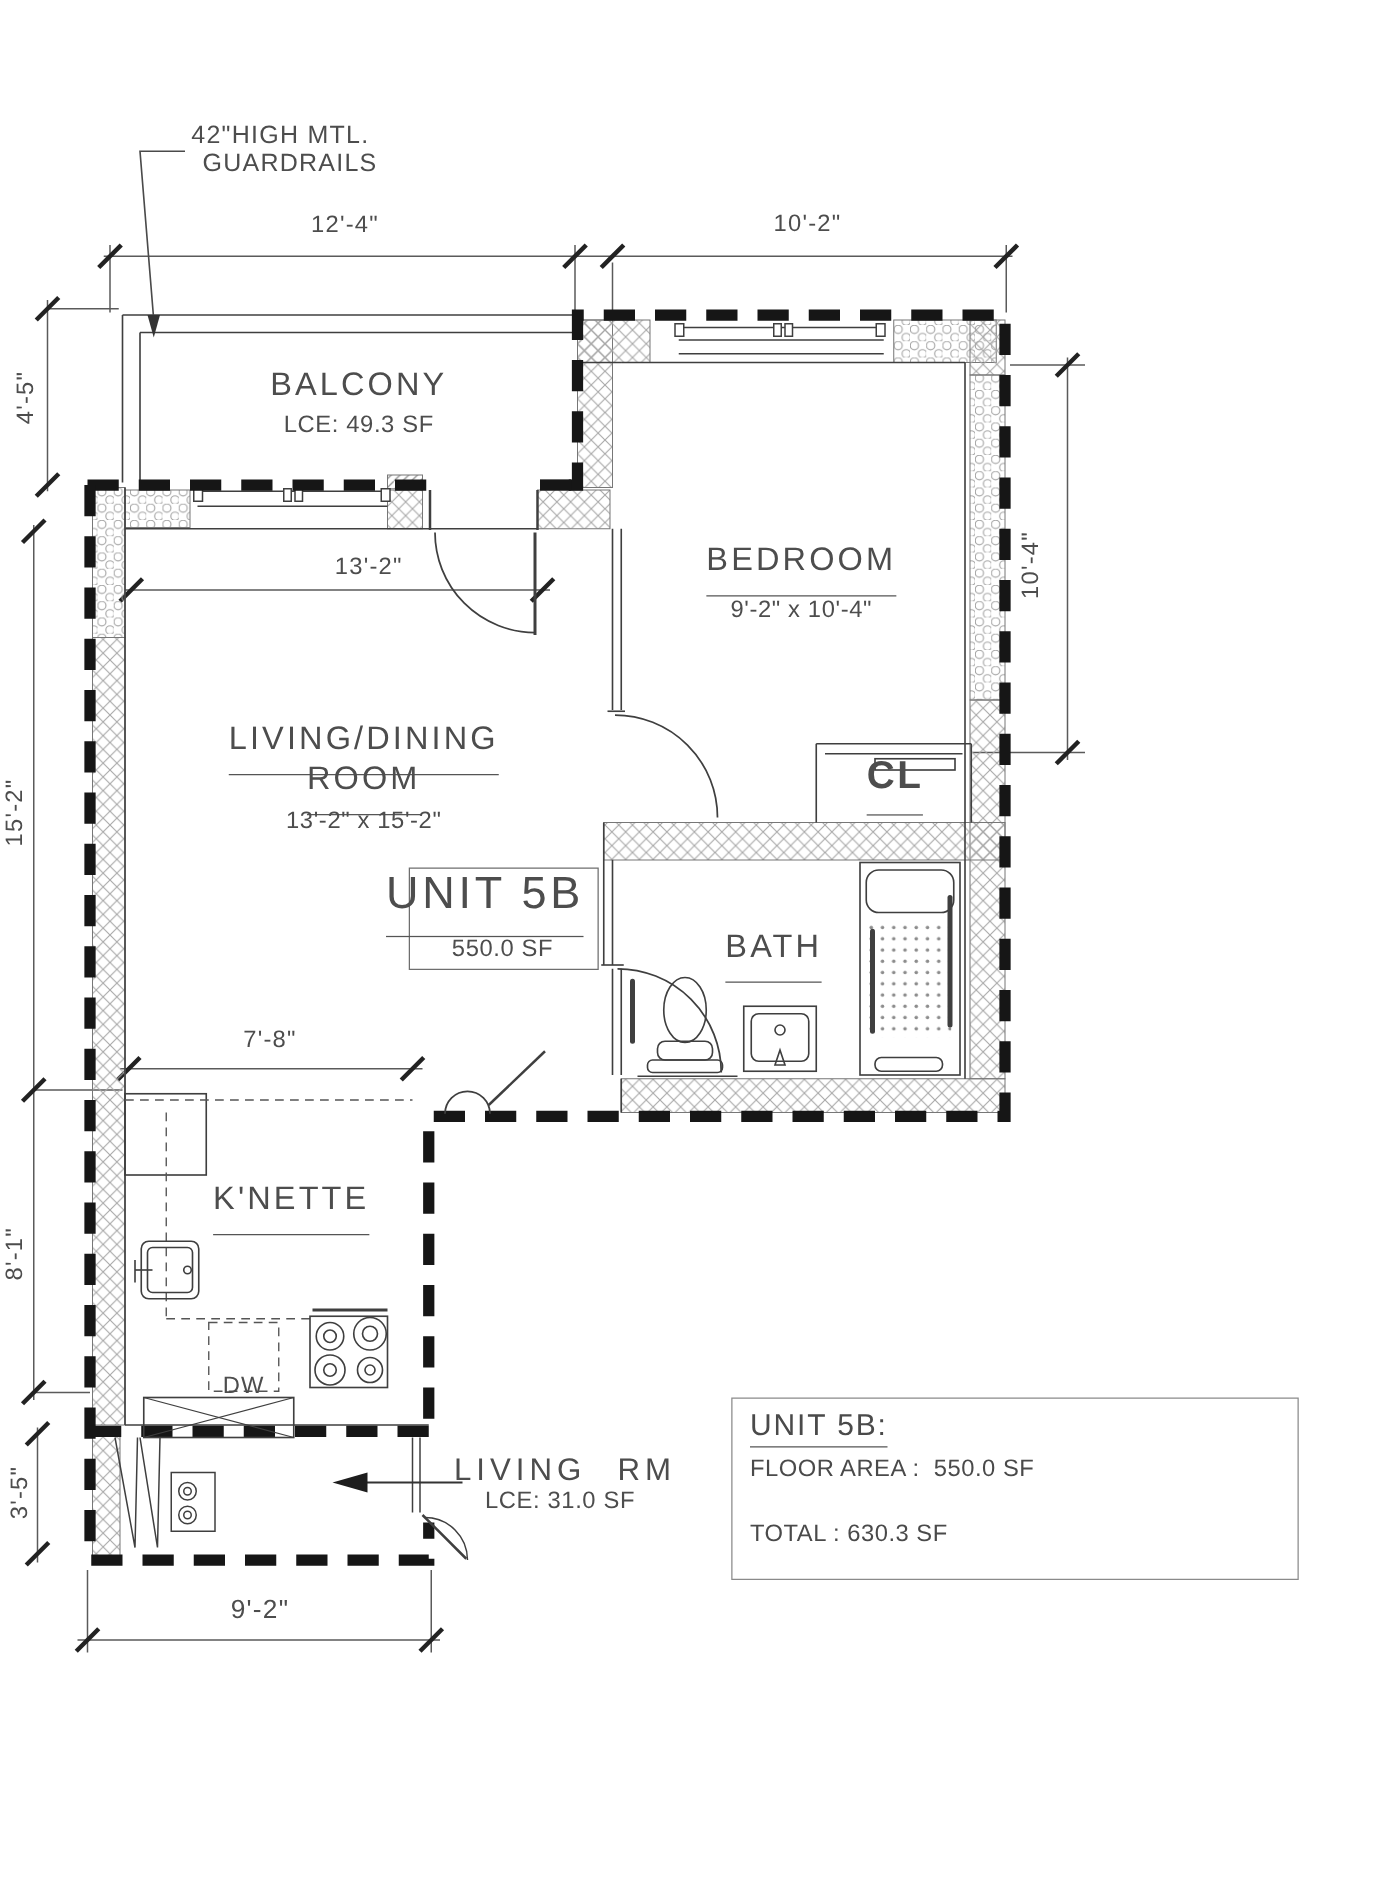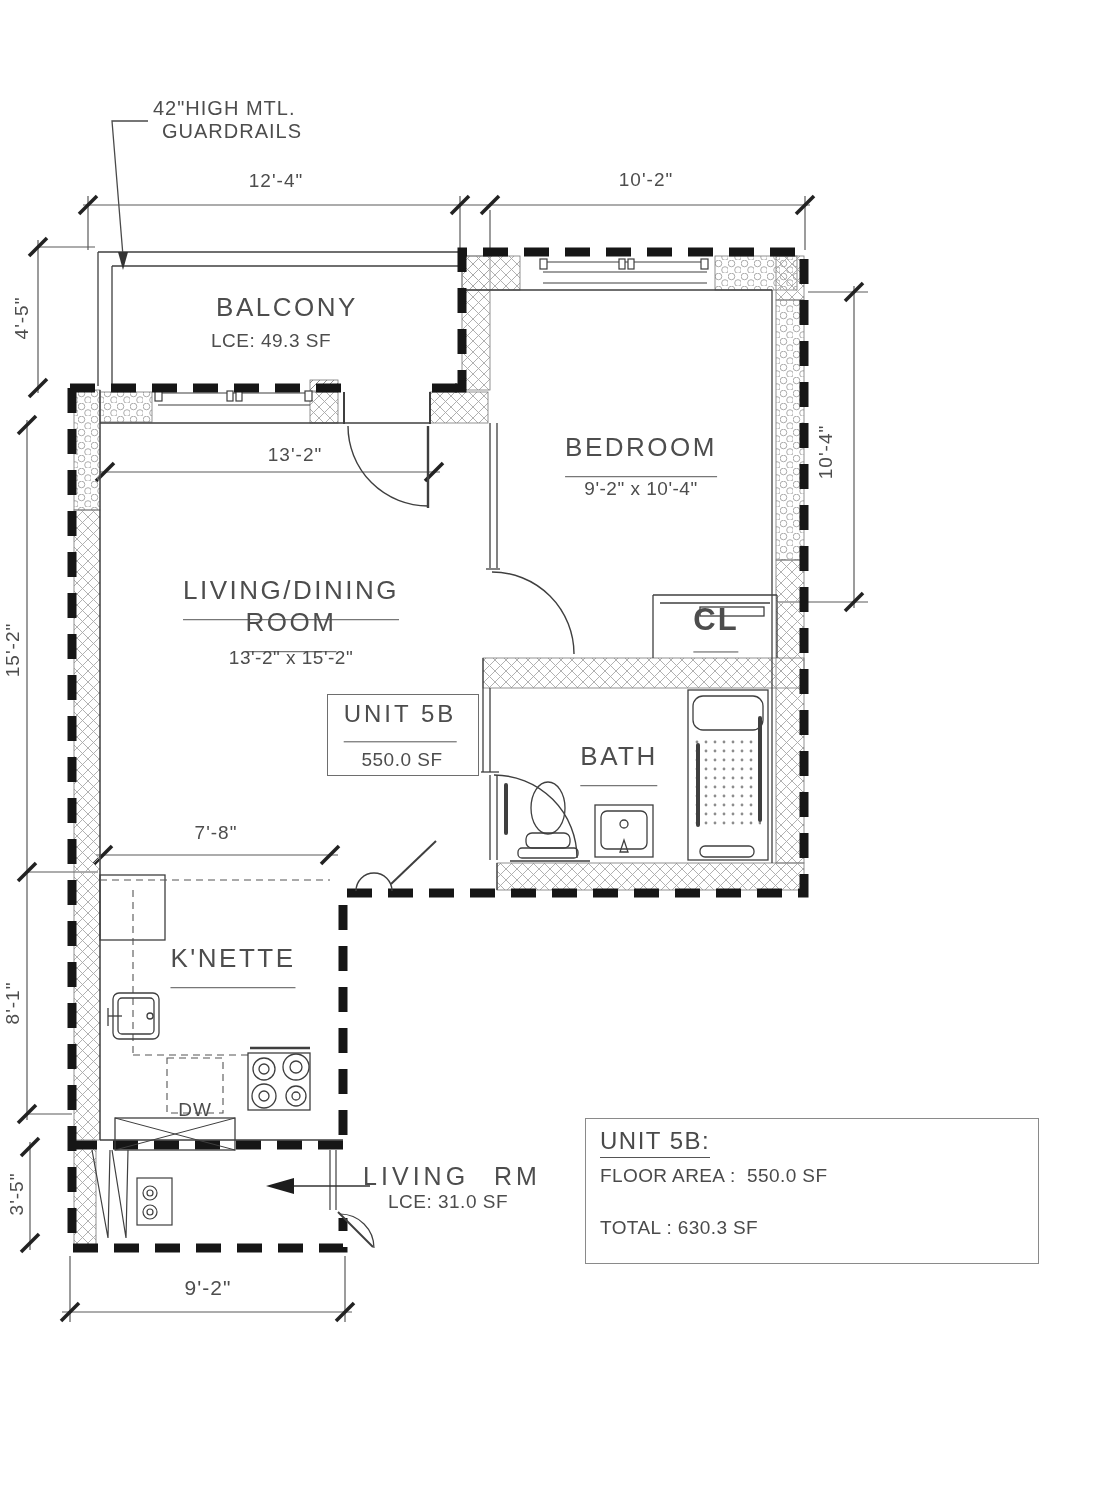"LCE: 49.3 SF" div.lbl { left: 271px -> 287px }
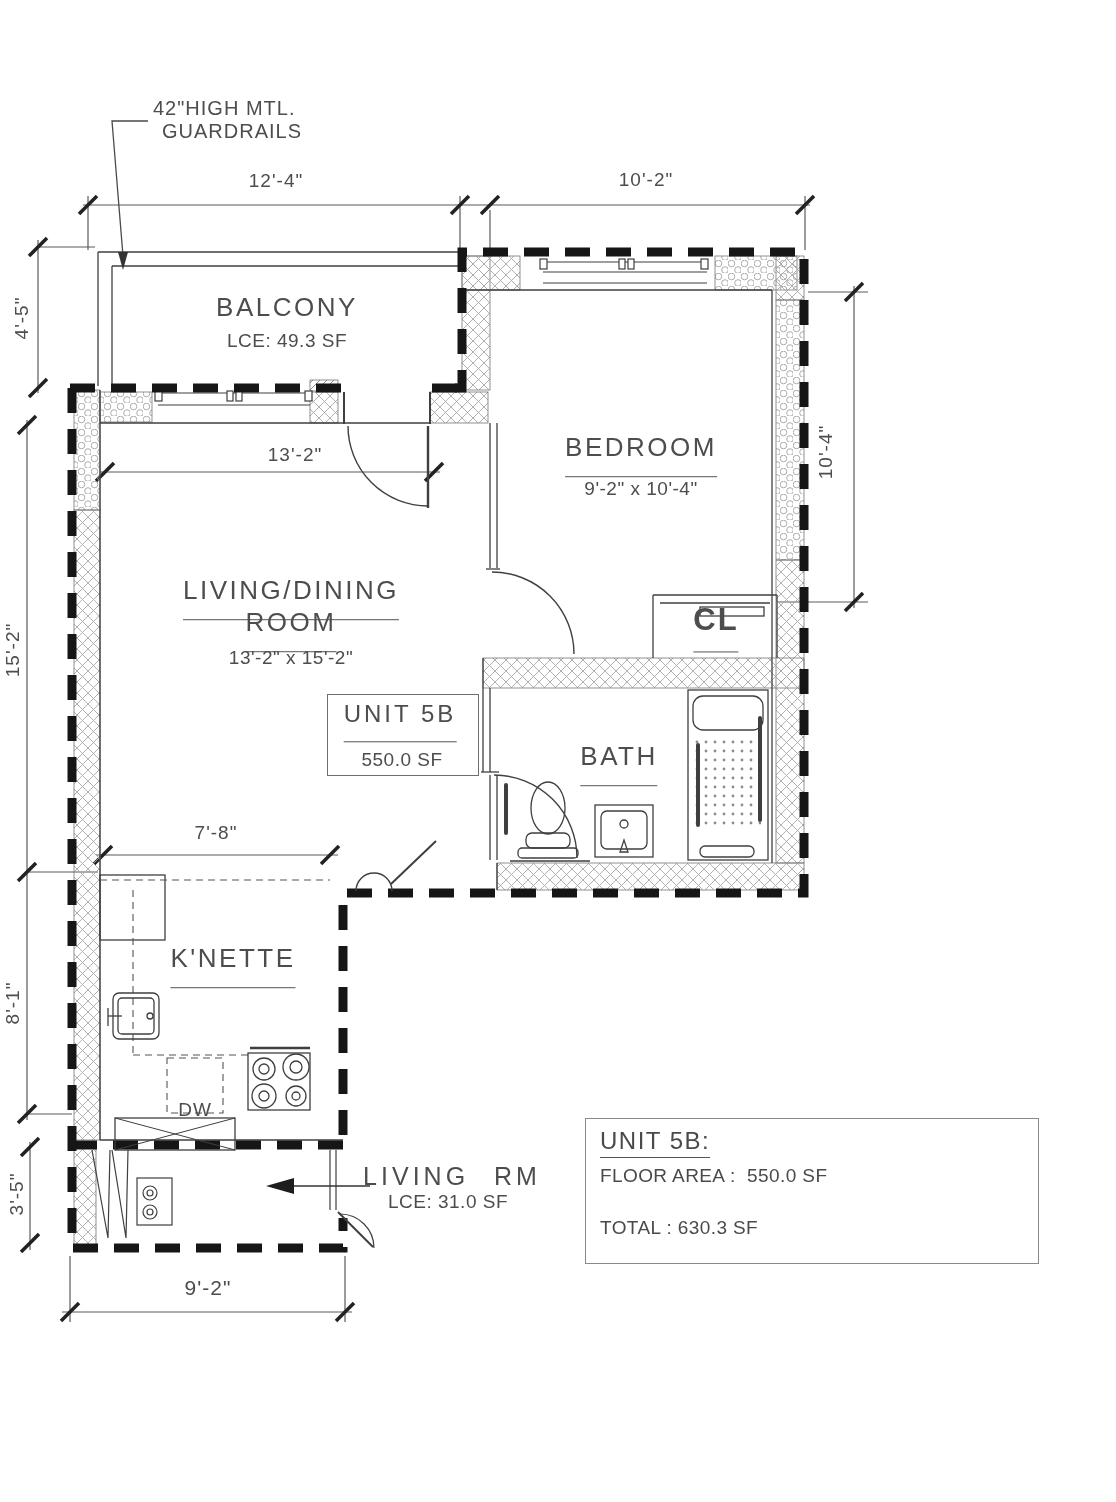"UNIT 5B" div.lbl { font-size: 24px -> 36px; left: 400px -> 388px }
